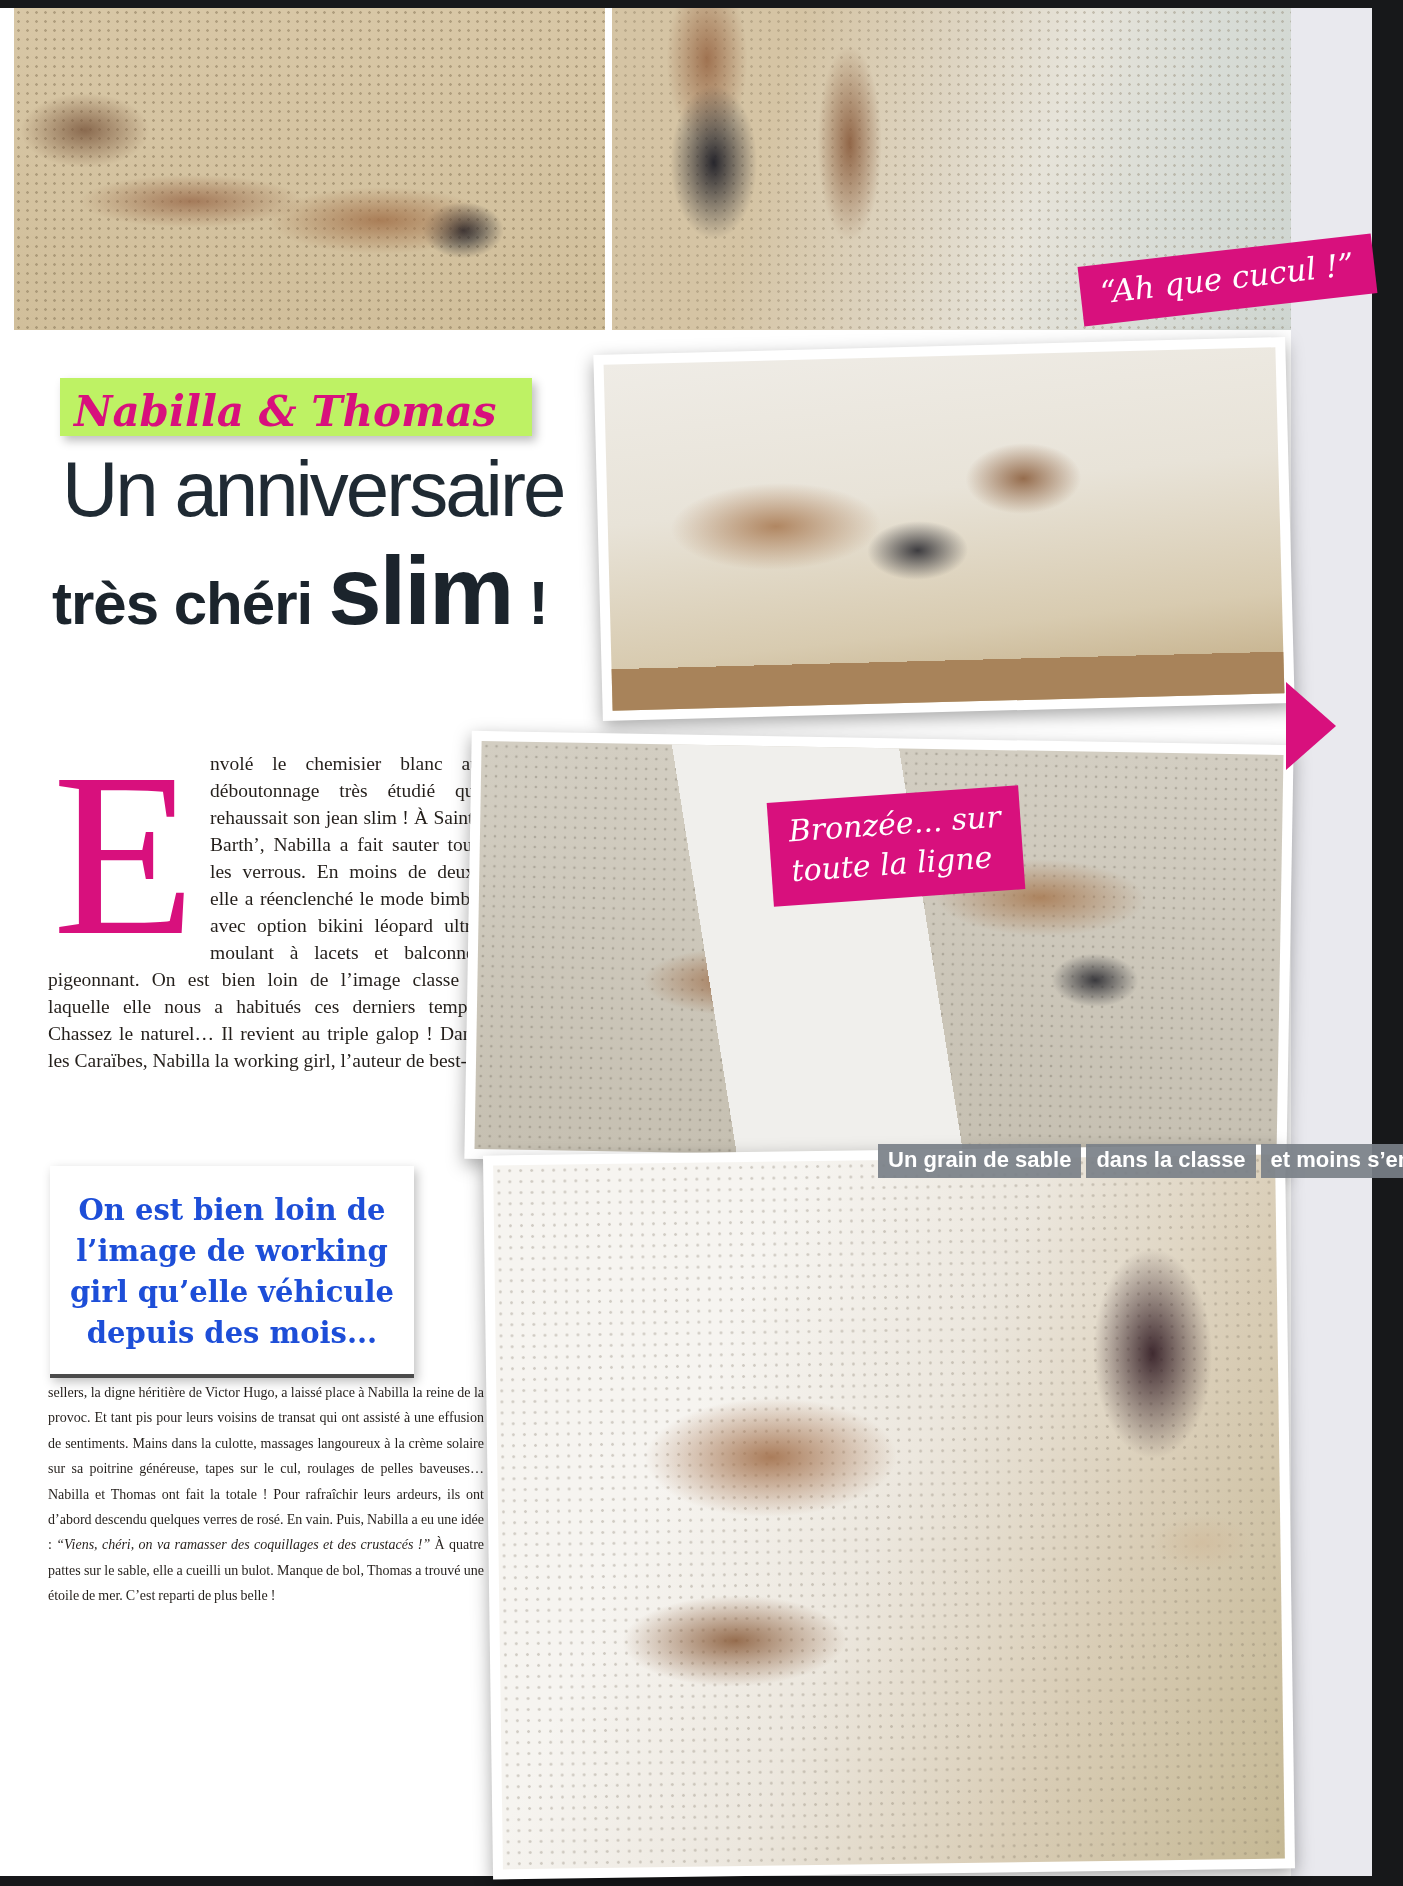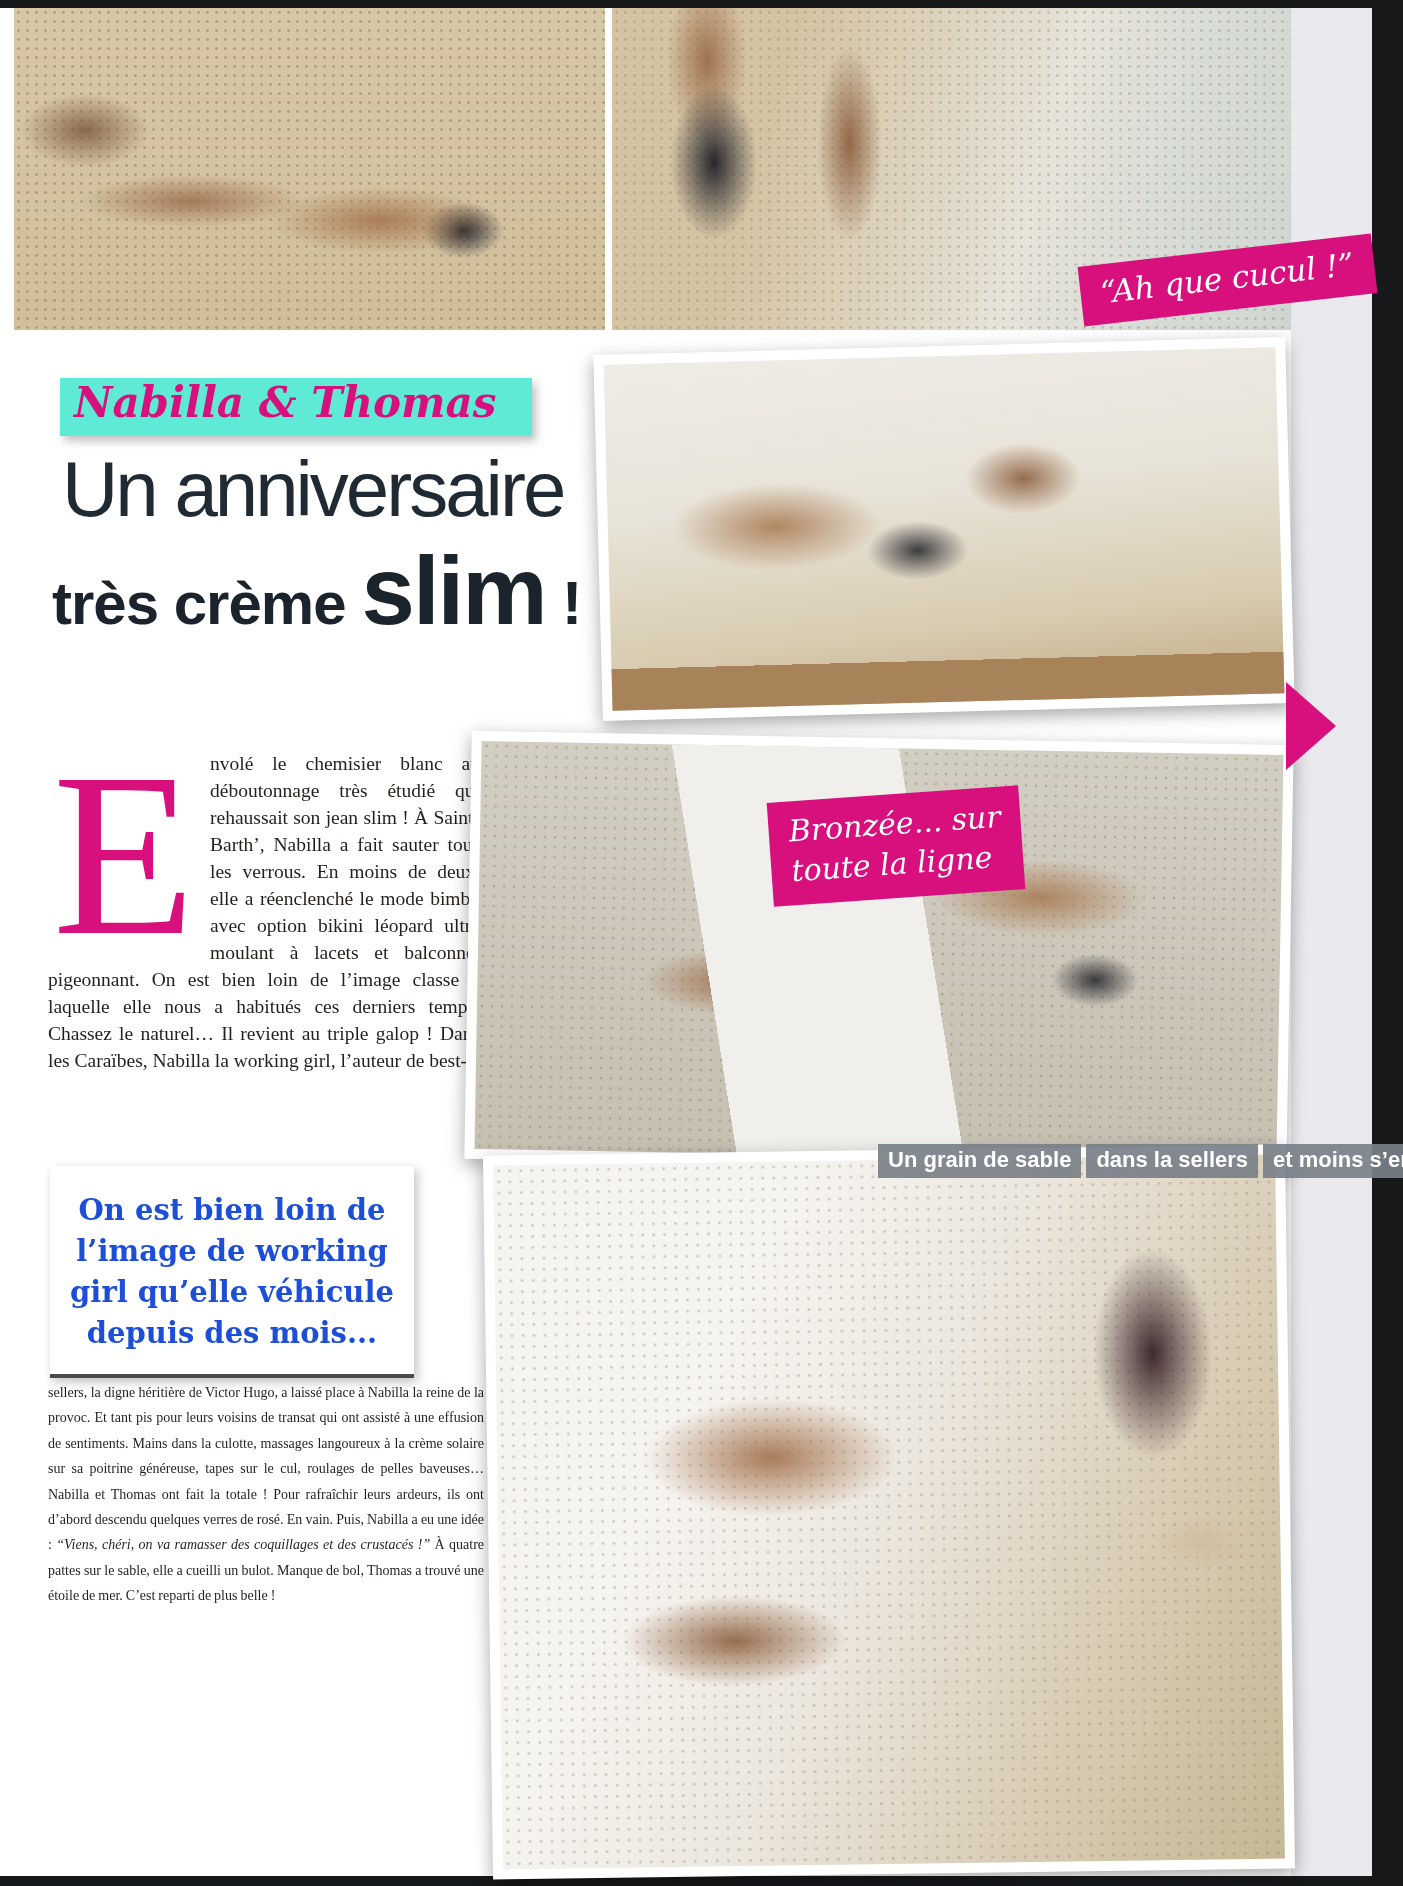"Nabilla & Thomas" .kicker-box { align-items: flex-start -> flex-end; background: #5eead4 -> #bef264 }
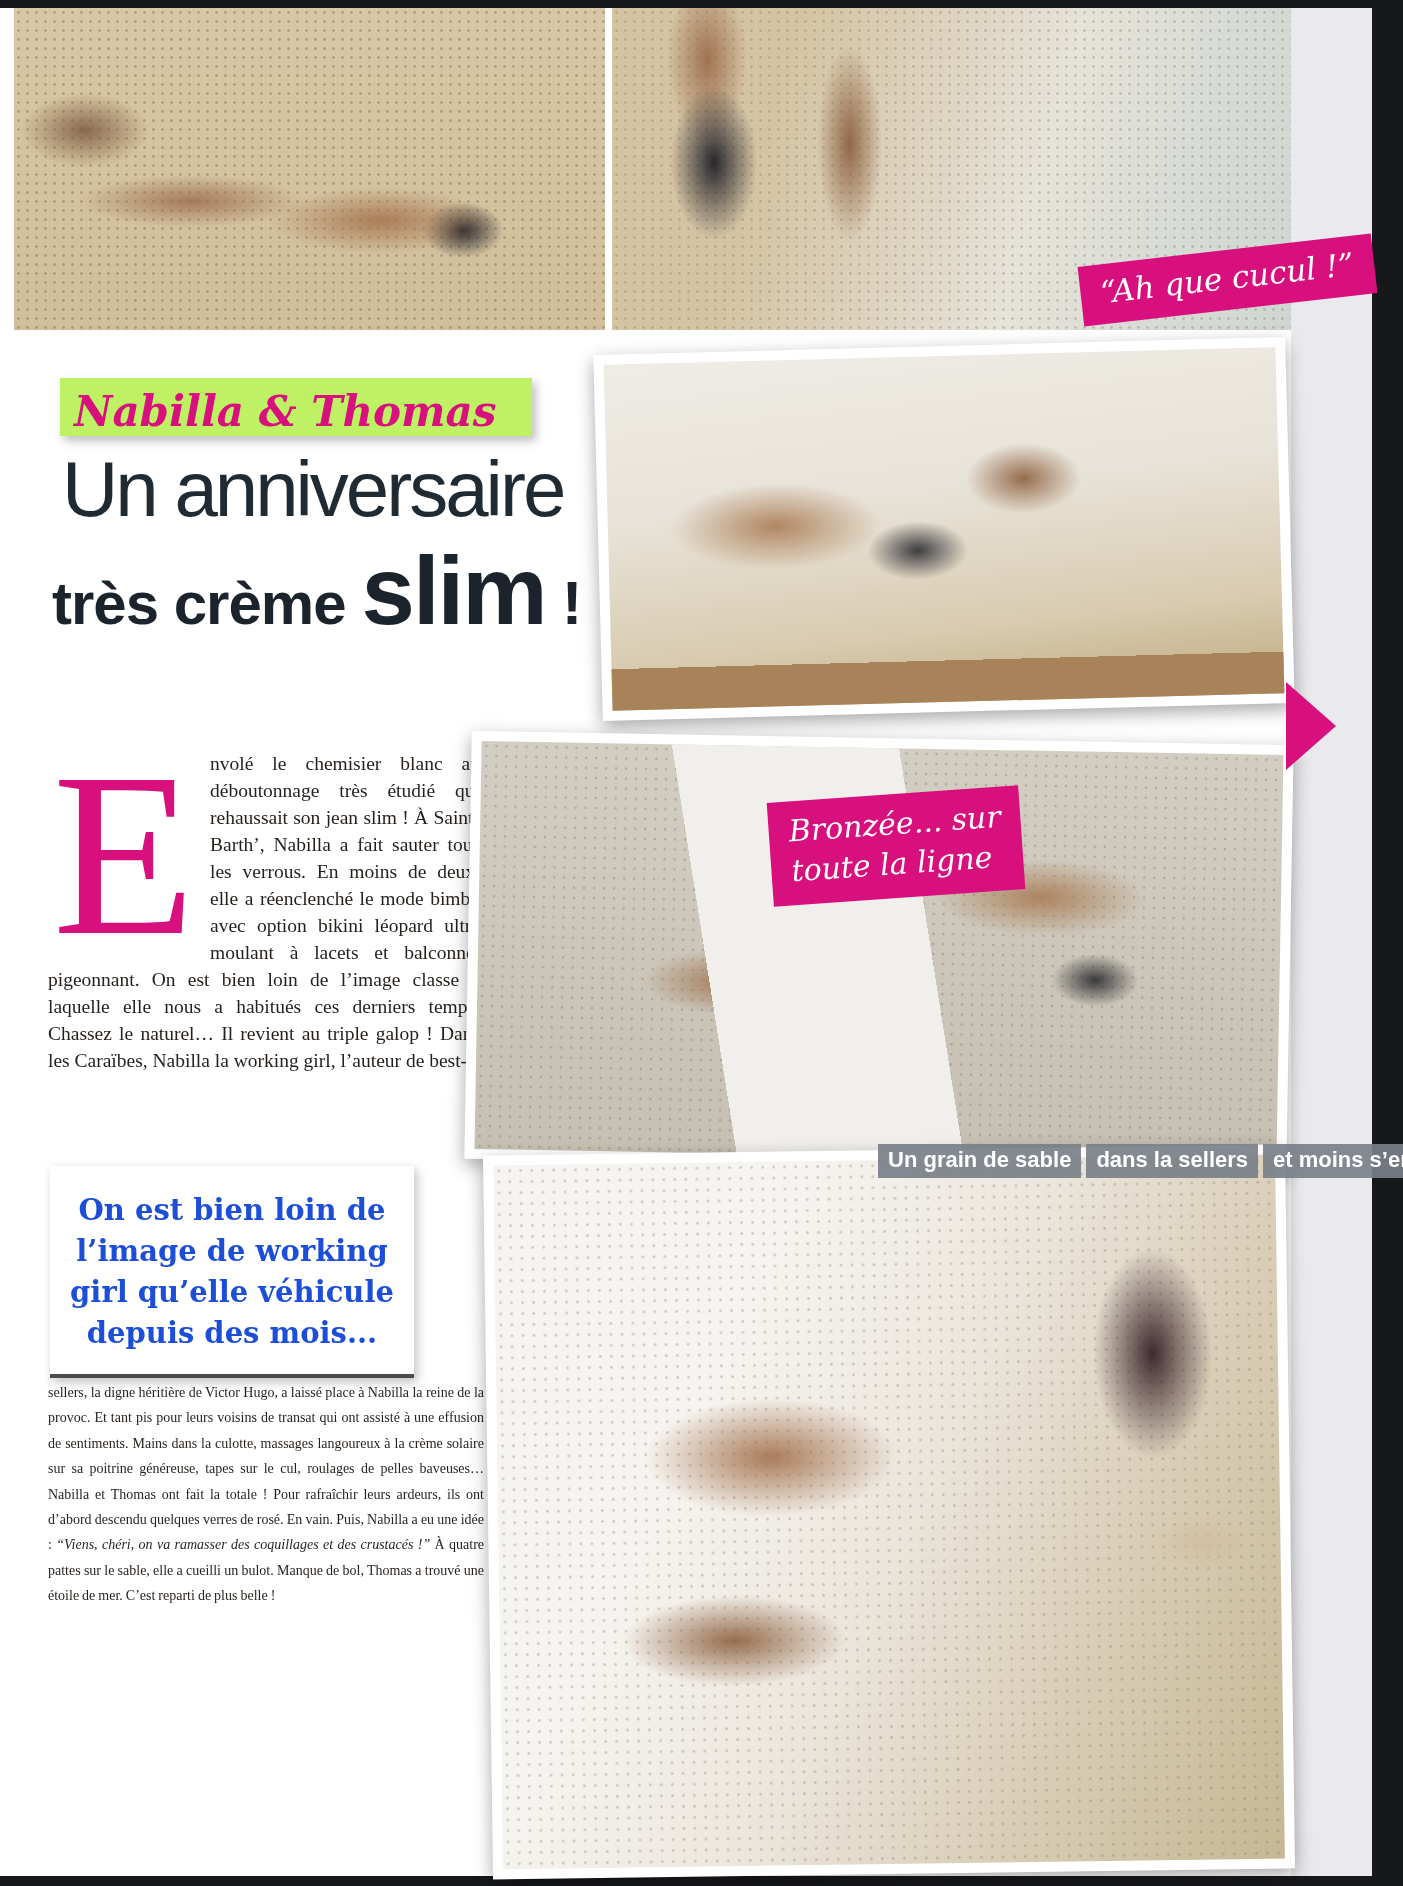"très crème" span.t2a { text: crème -> chéri }
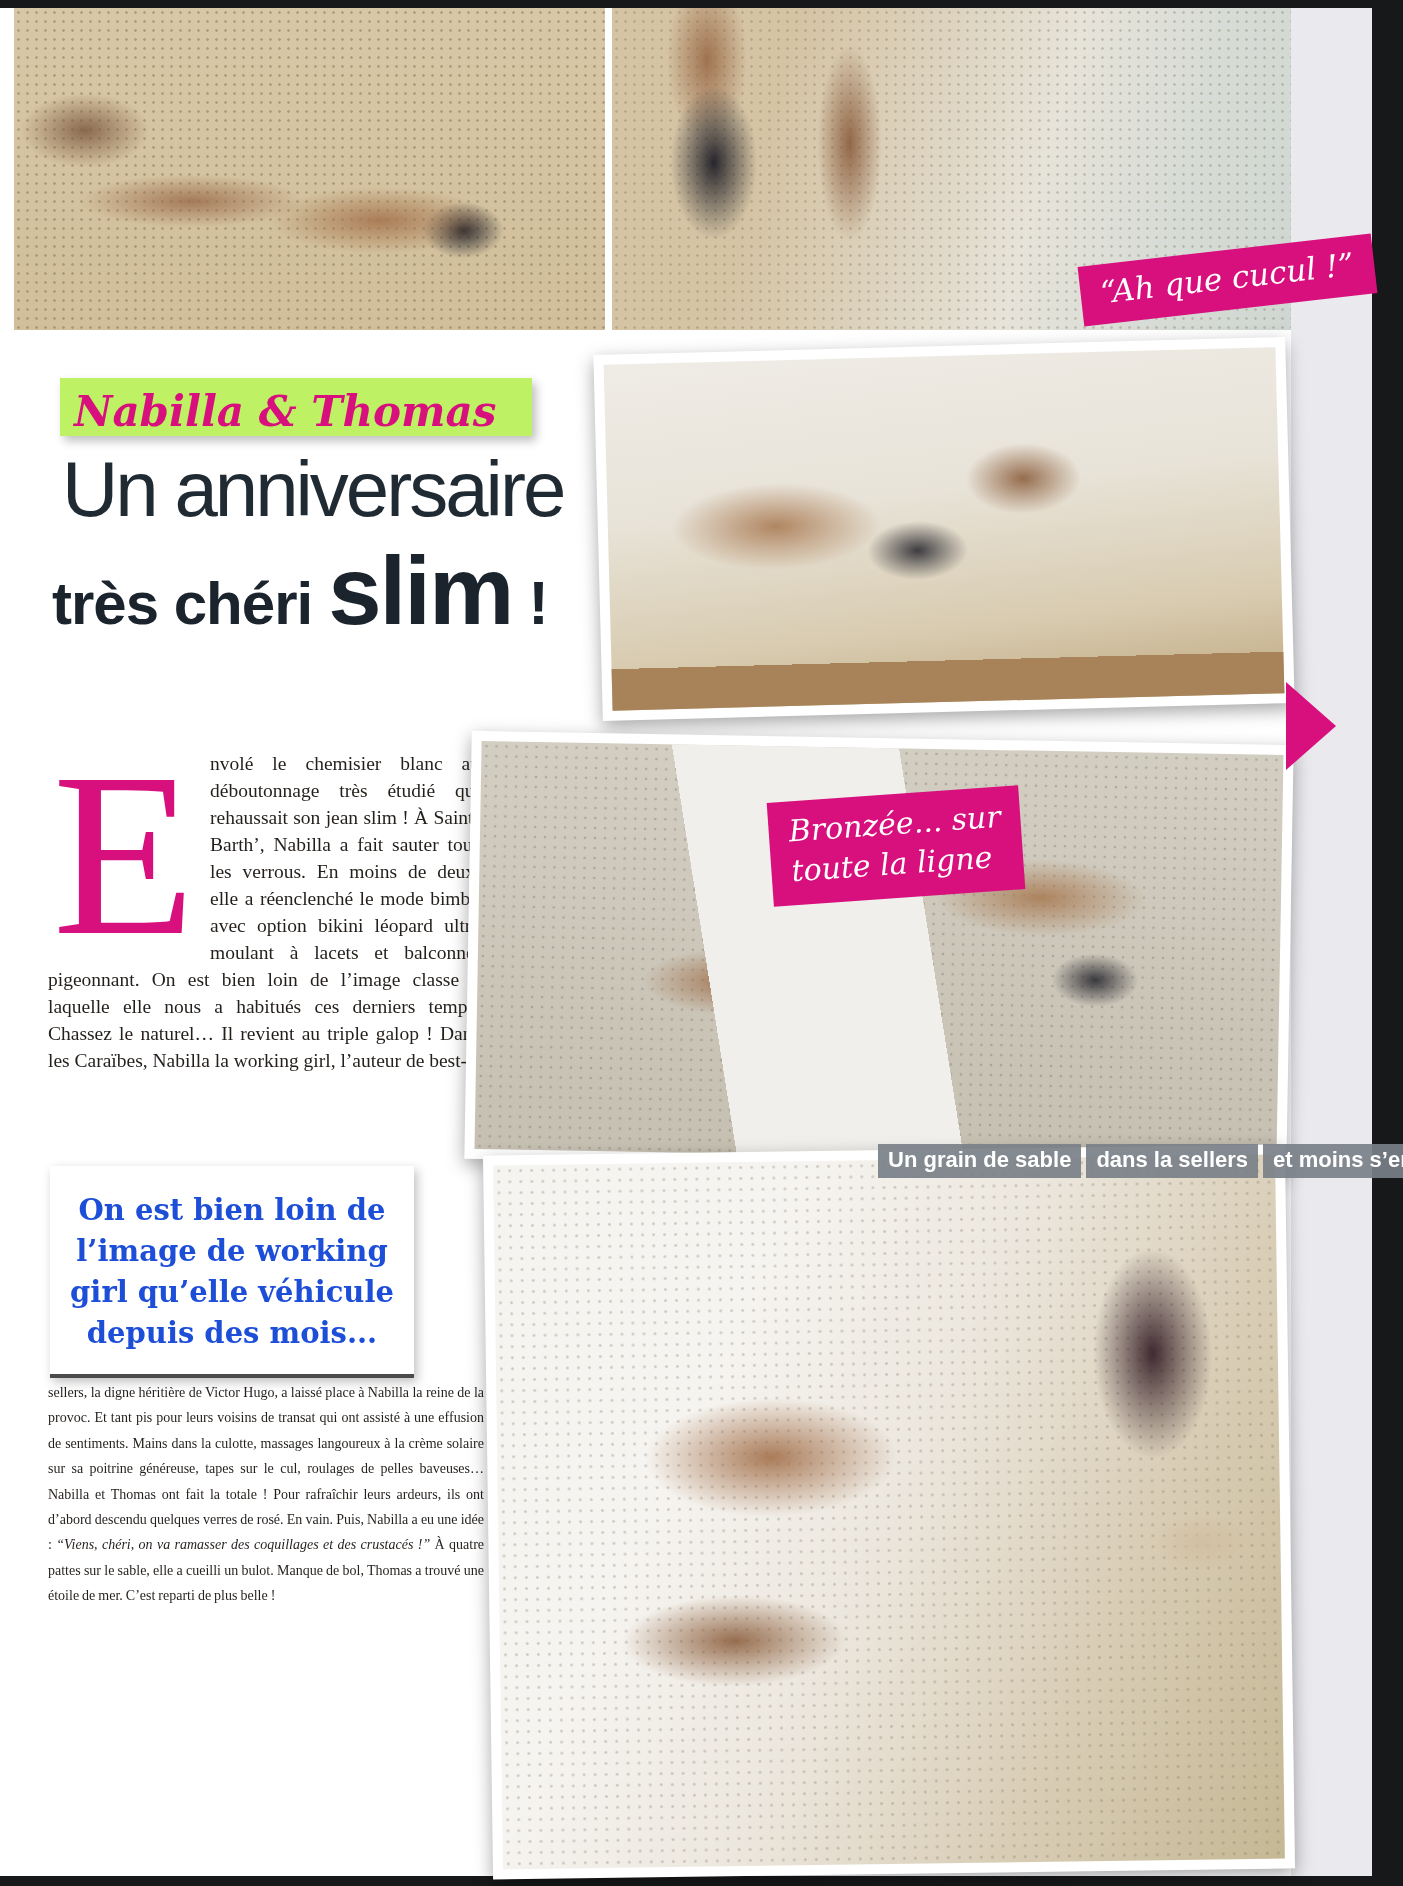"dans la sellers" span { text: sellers -> classe }
